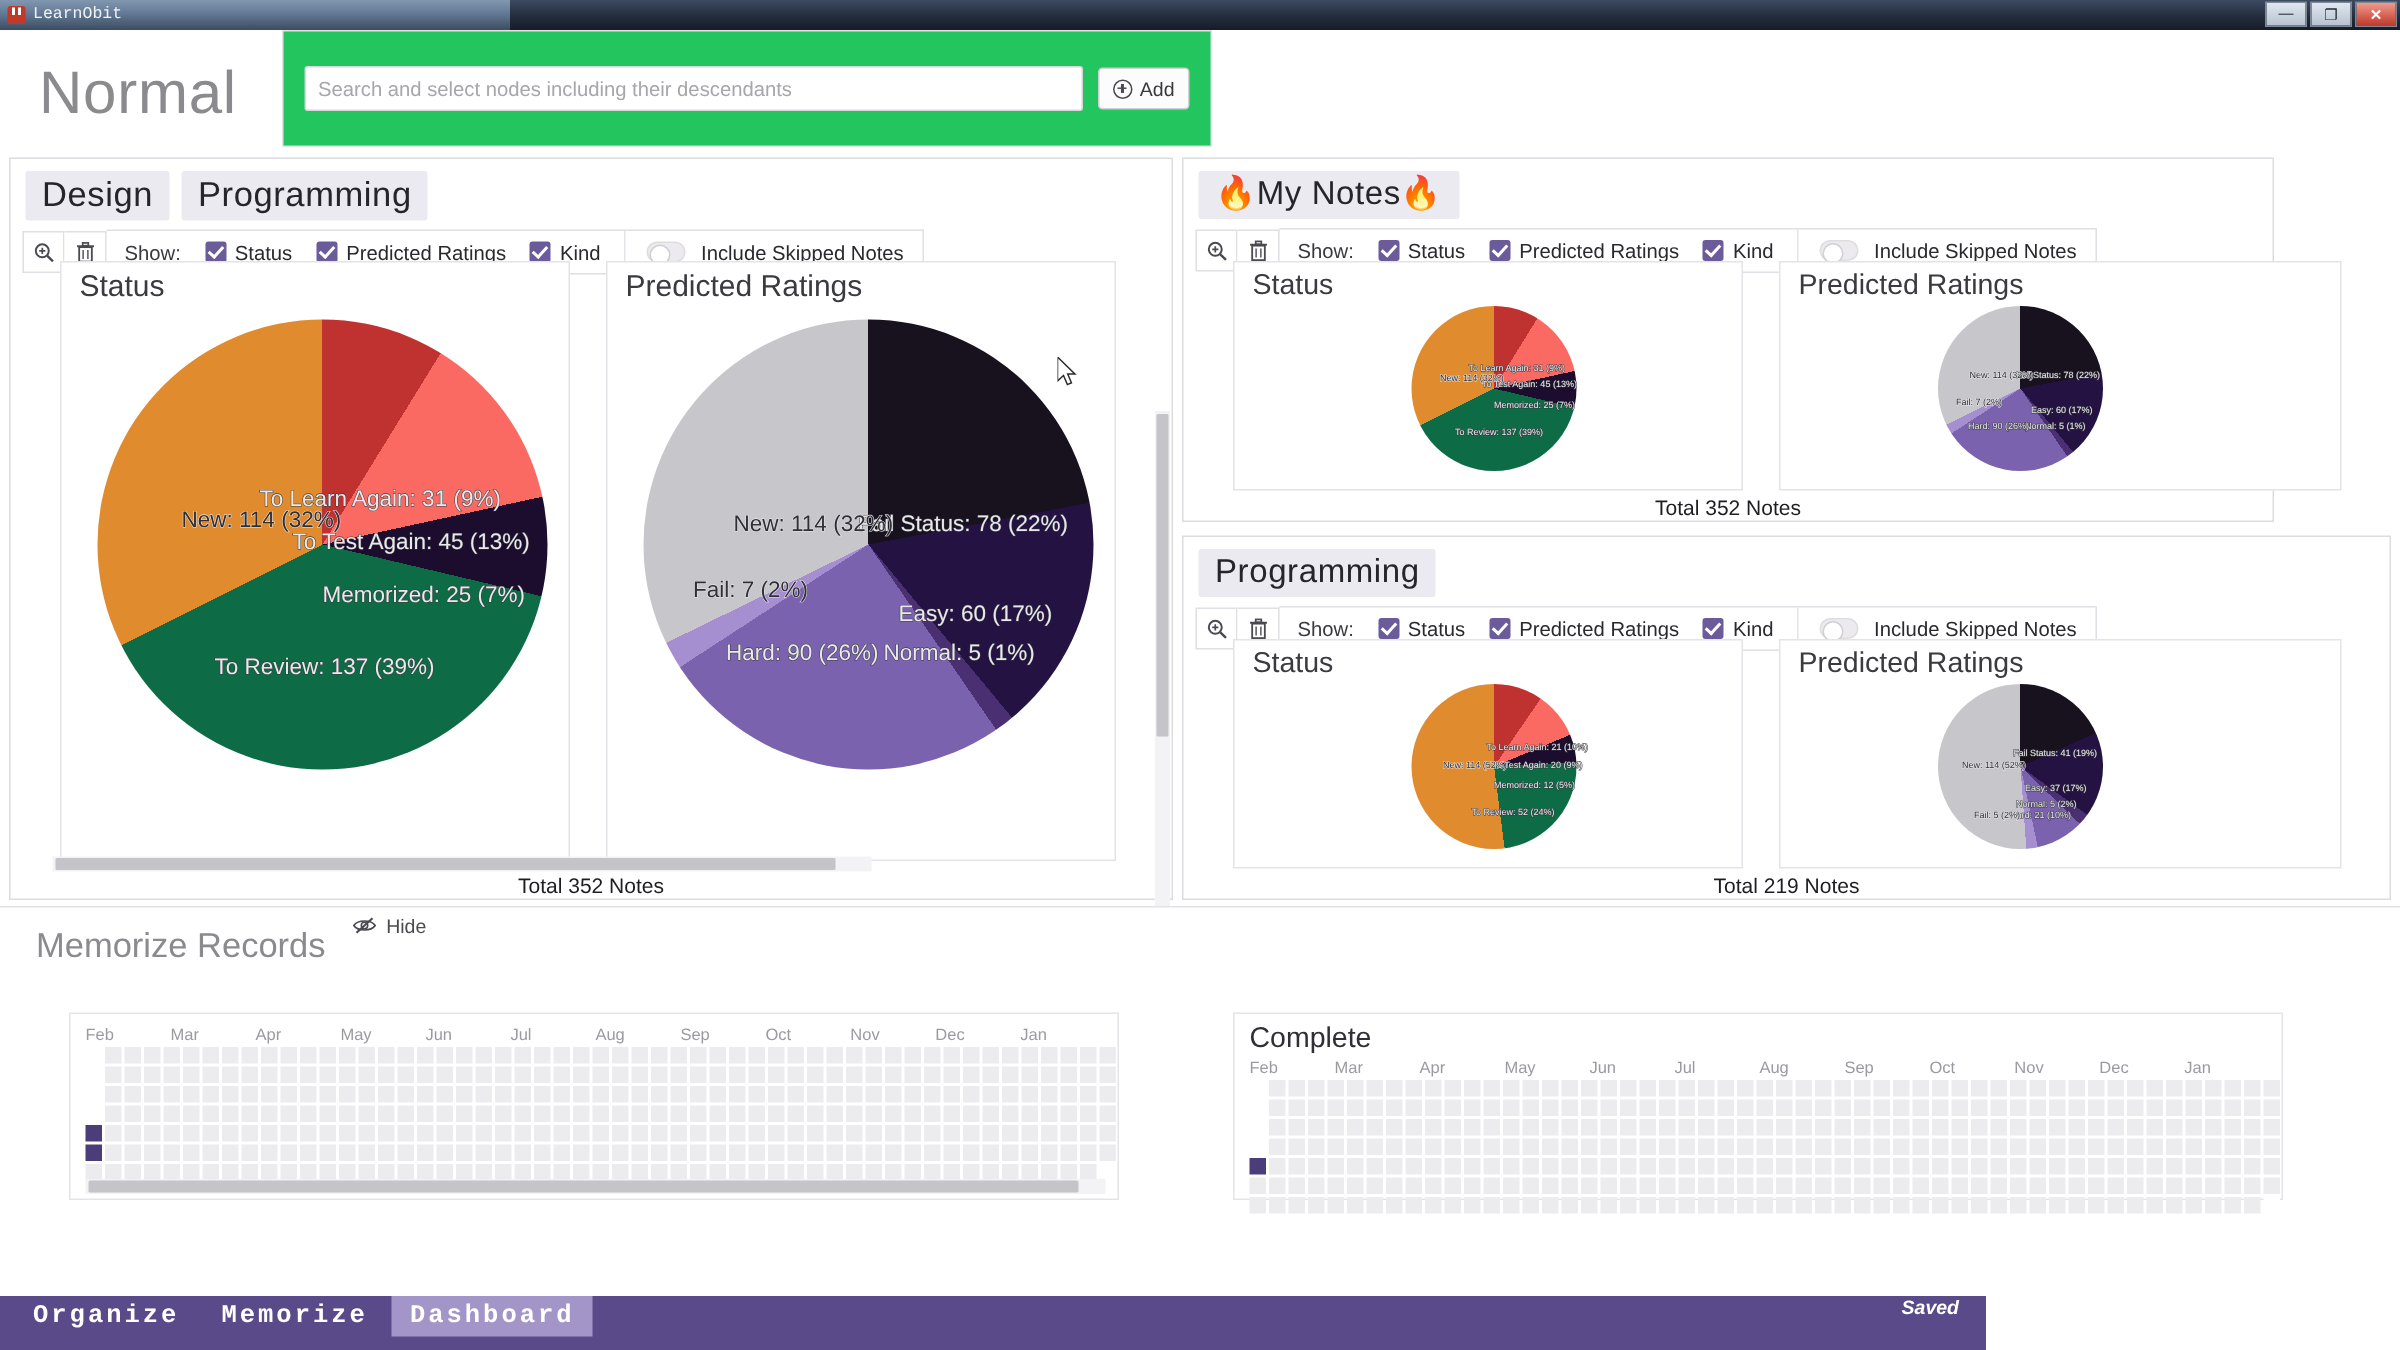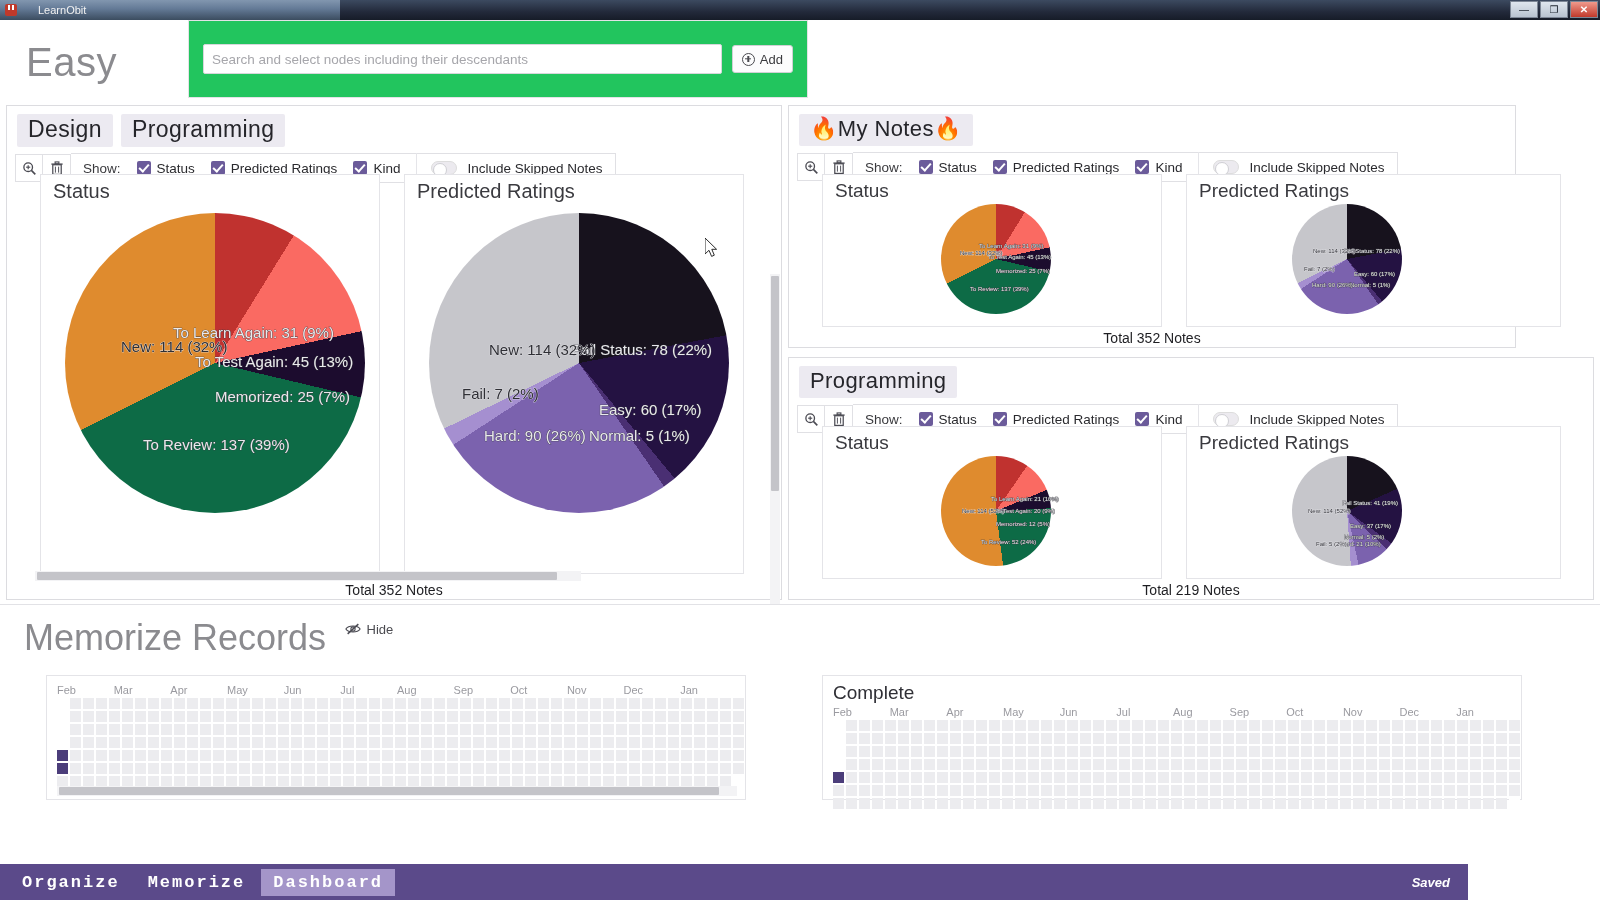"LearnObit" #tb-title { font-family: Liberation Sans, sans-serif -> Liberation Mono, monospace; margin-left: 16px -> none }
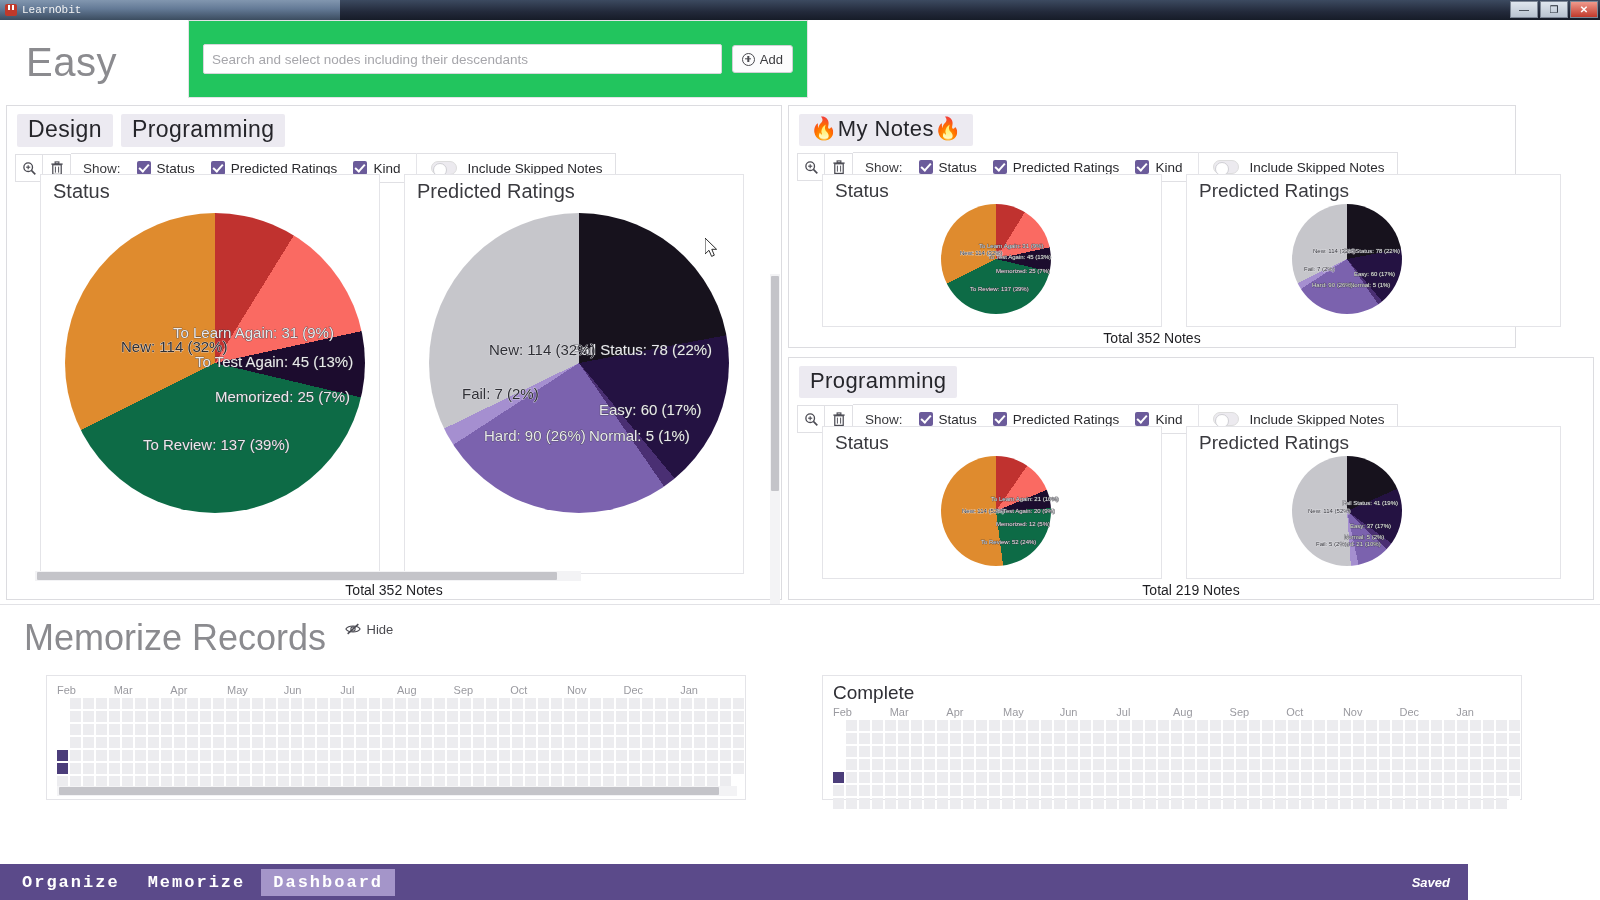"Easy" div { text: Easy -> Normal }
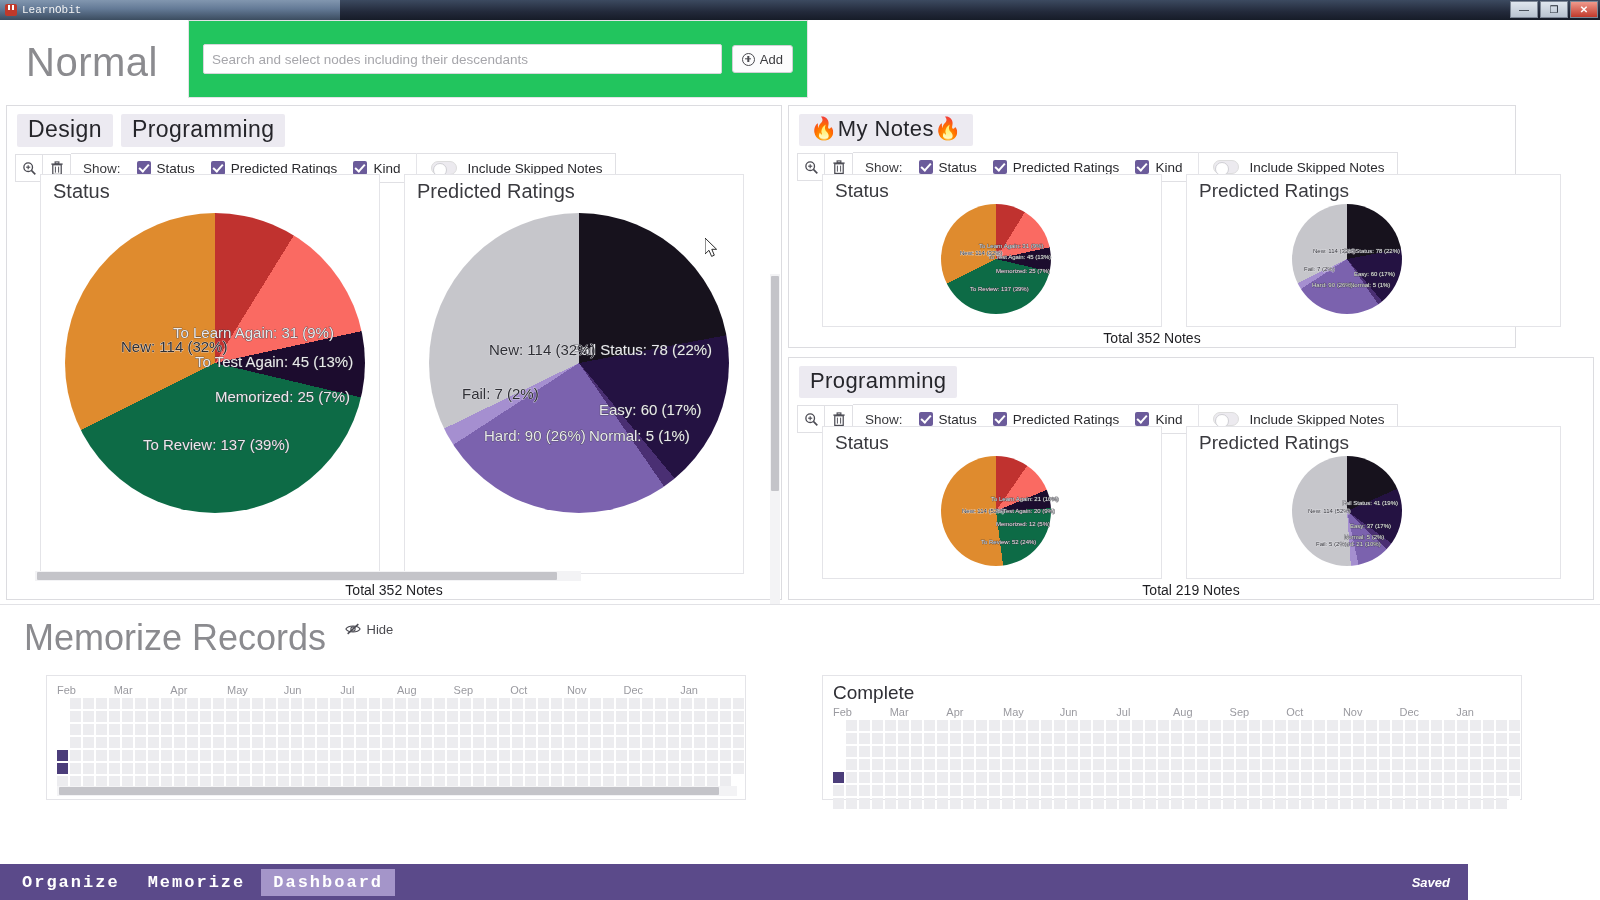"Memorize Records" #mem-title { font-size: 36px -> 23px }
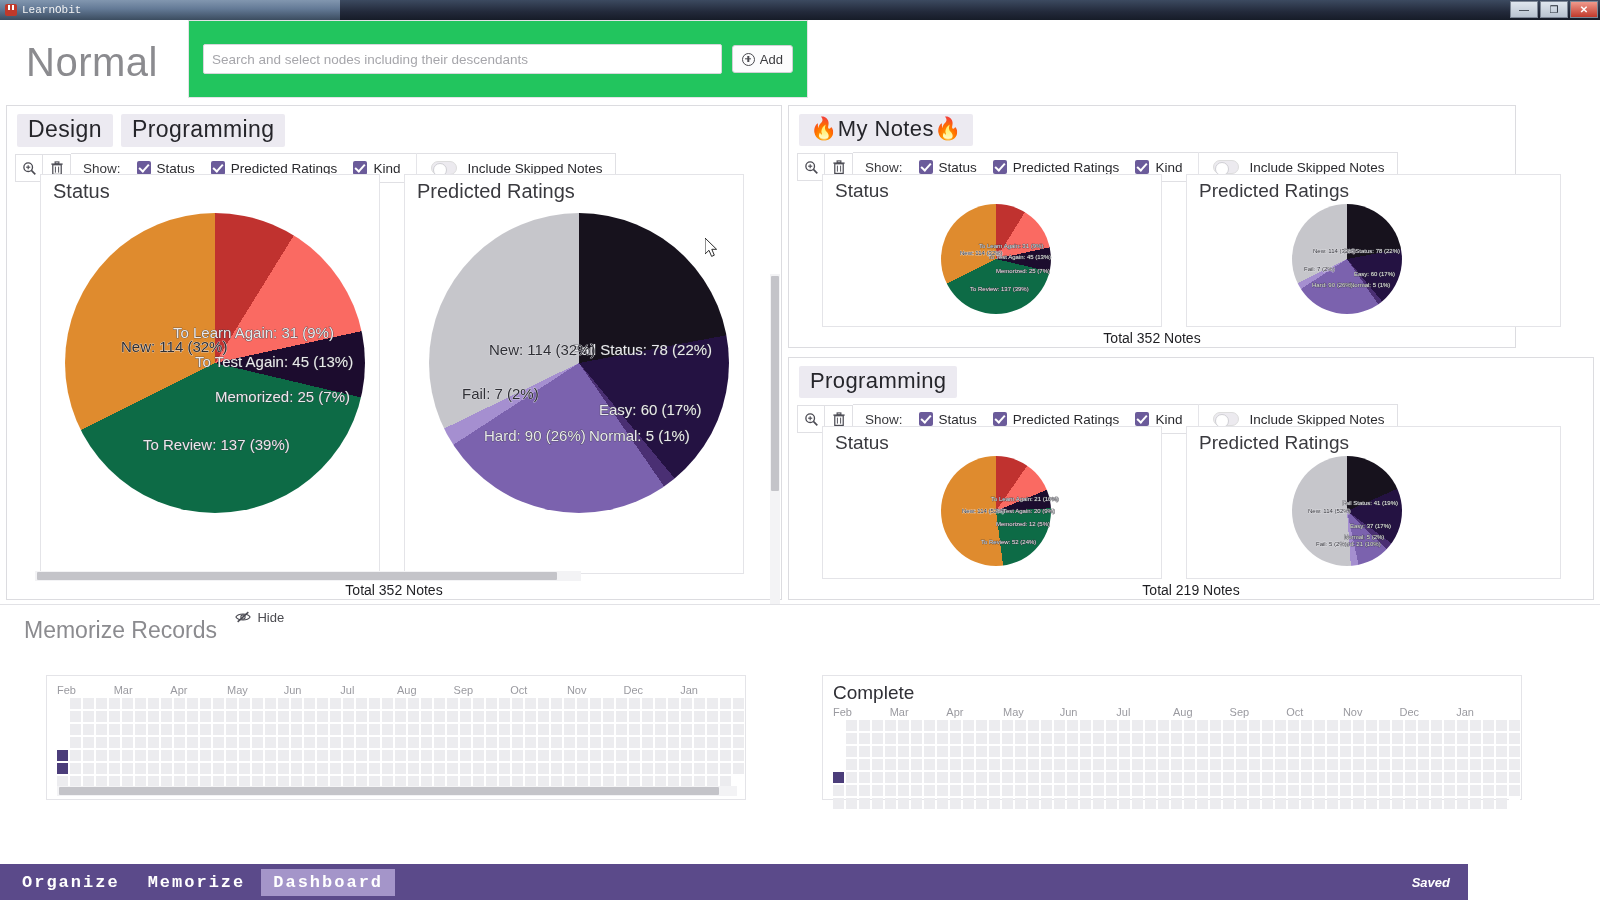"Organize" #bottombar { align-items: center -> flex-start; width: 1468px -> 1324px }
